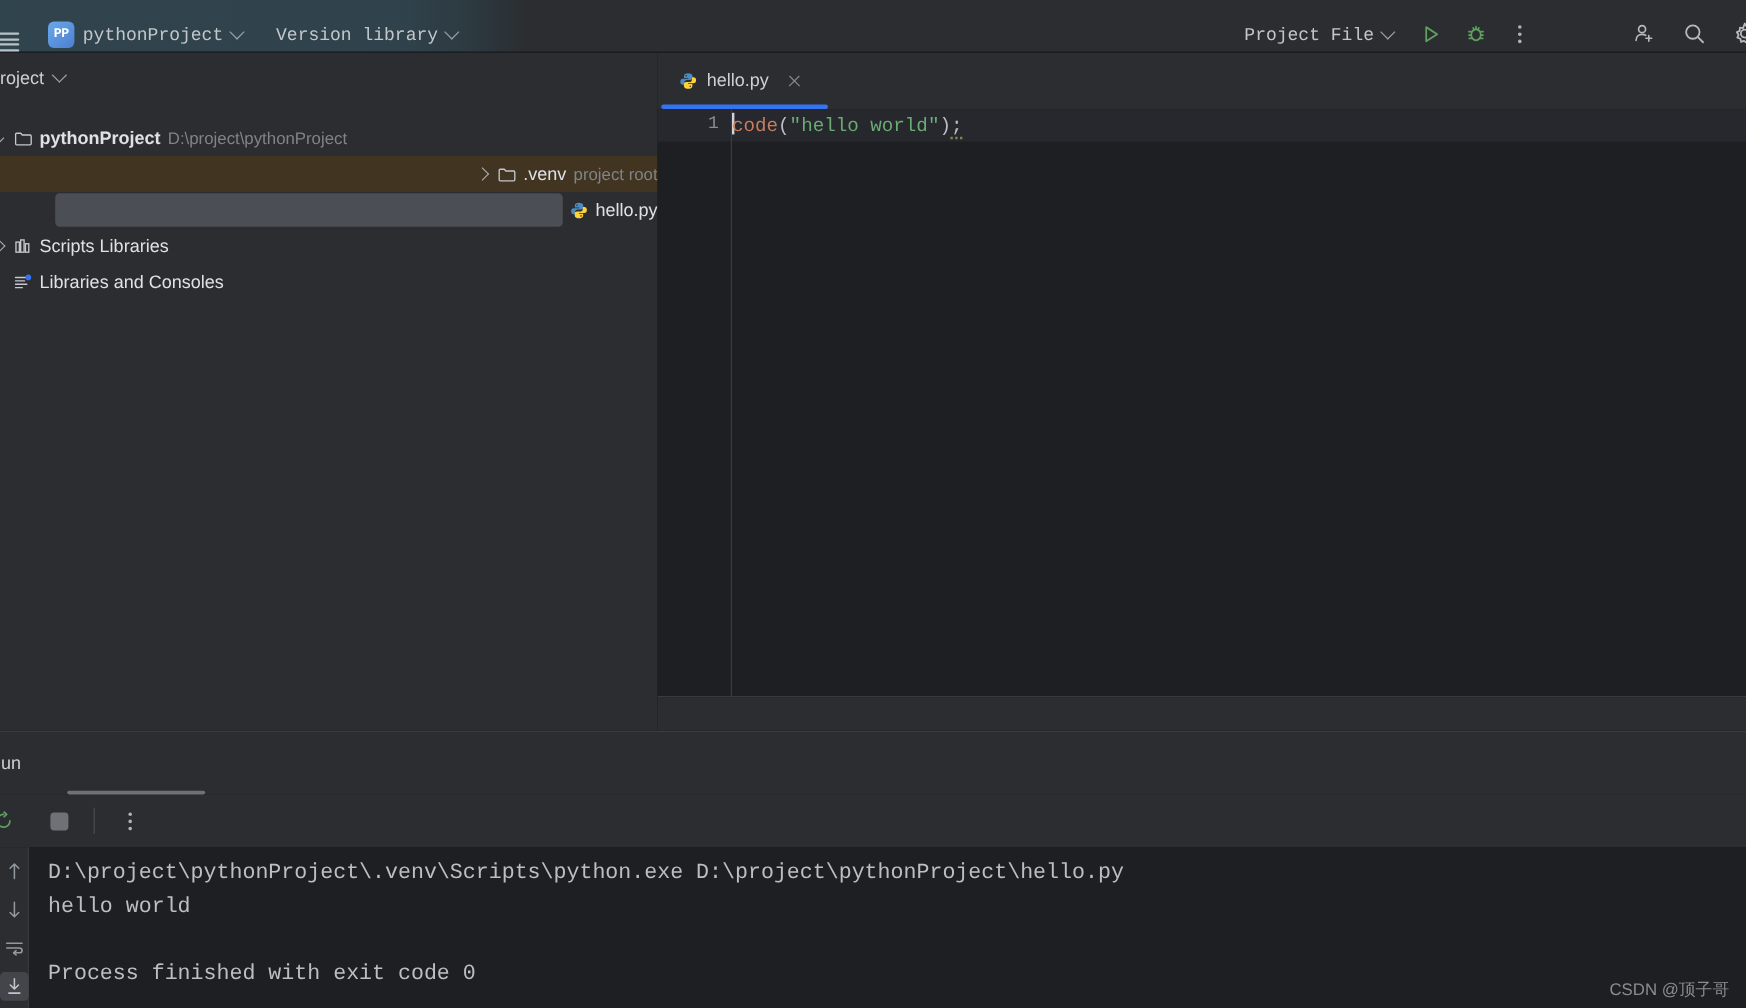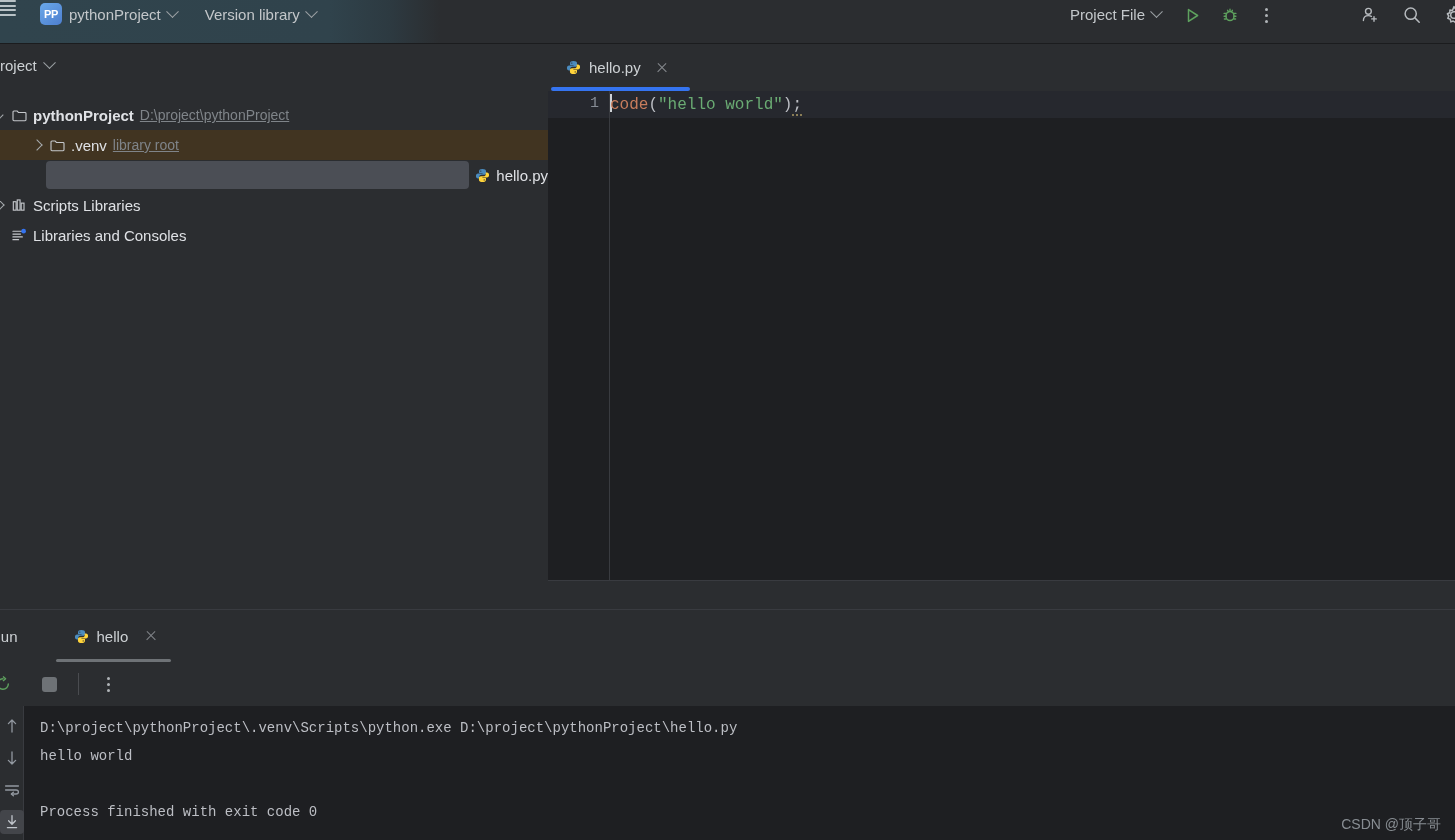"PP" .titlebar { align-items: flex-start -> flex-end; font-family: none -> Liberation Mono, monospace }
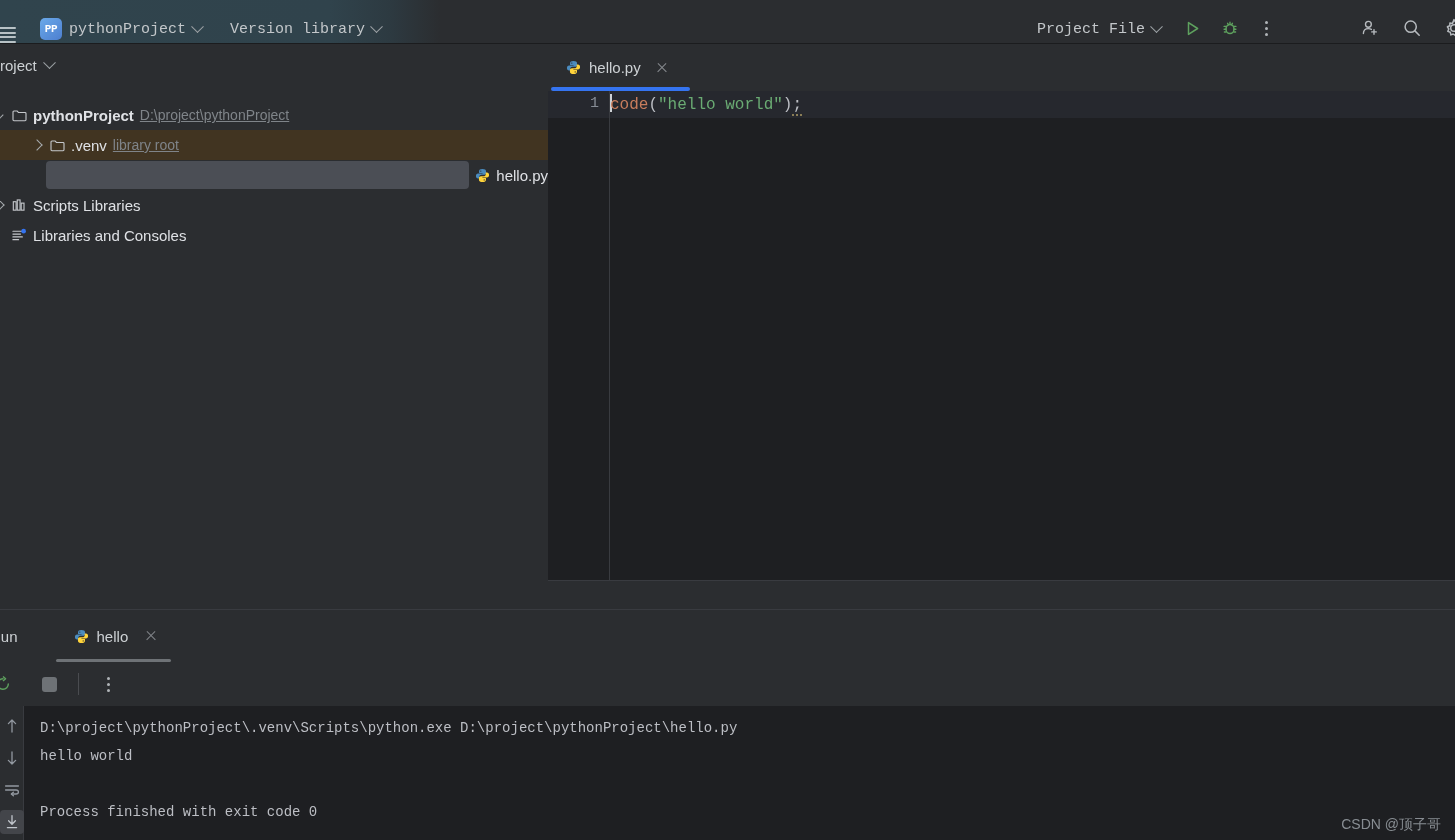"D:\project\pythonProject" .hint { text-decoration: underline -> none }
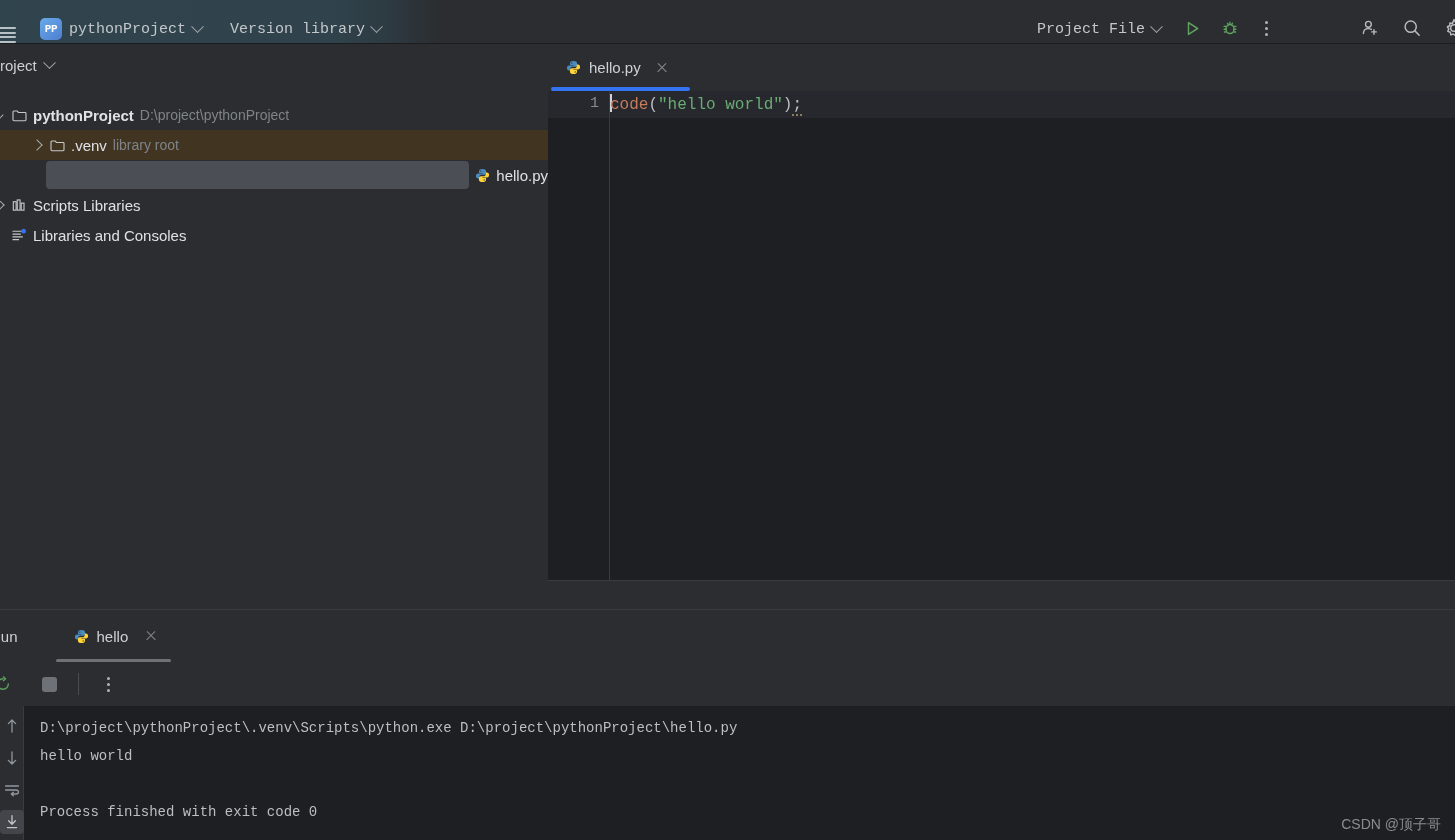".venv" div.tree-row { justify-content: none -> flex-end }
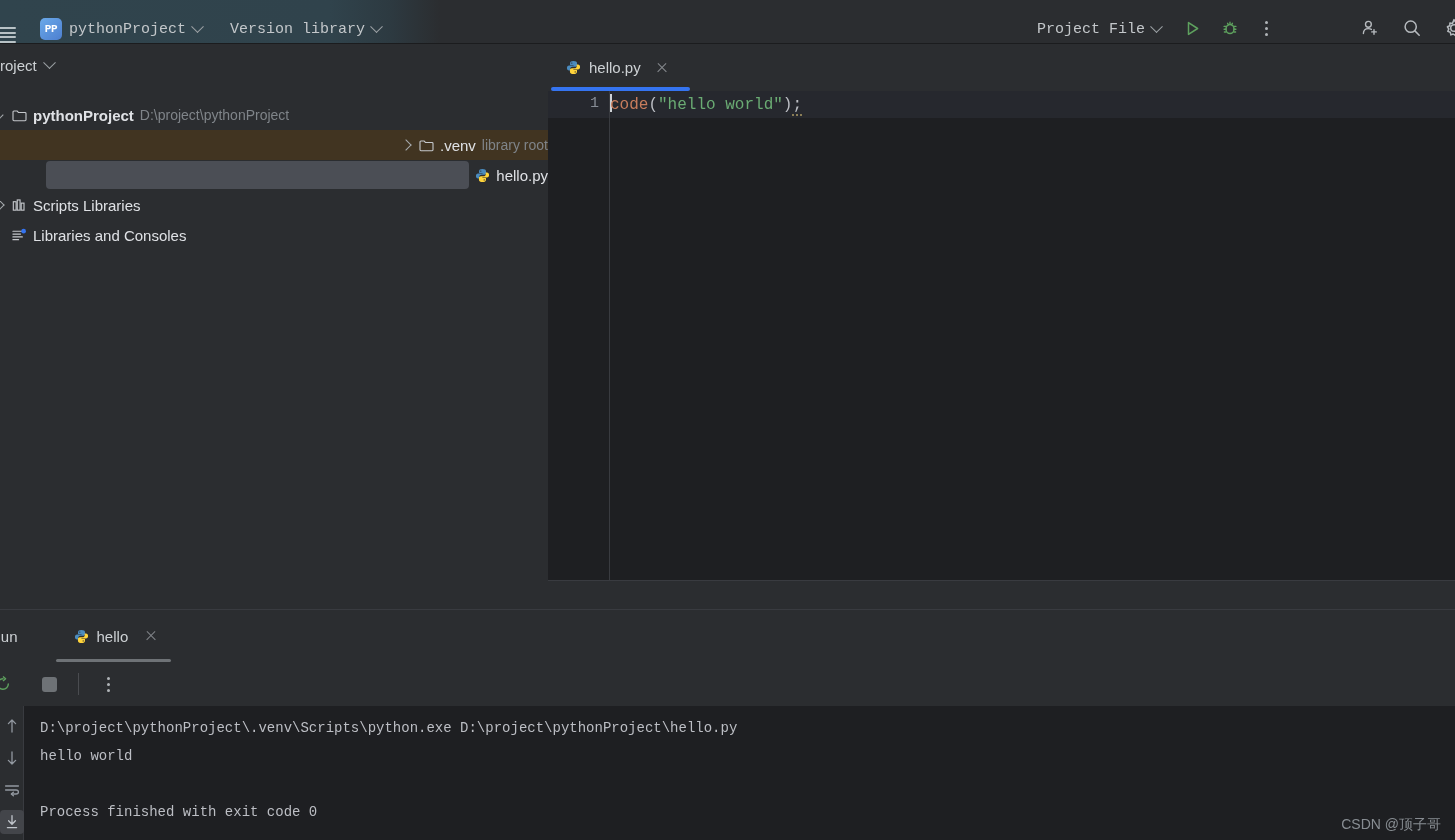"library root" span.hint { text: library -> project }
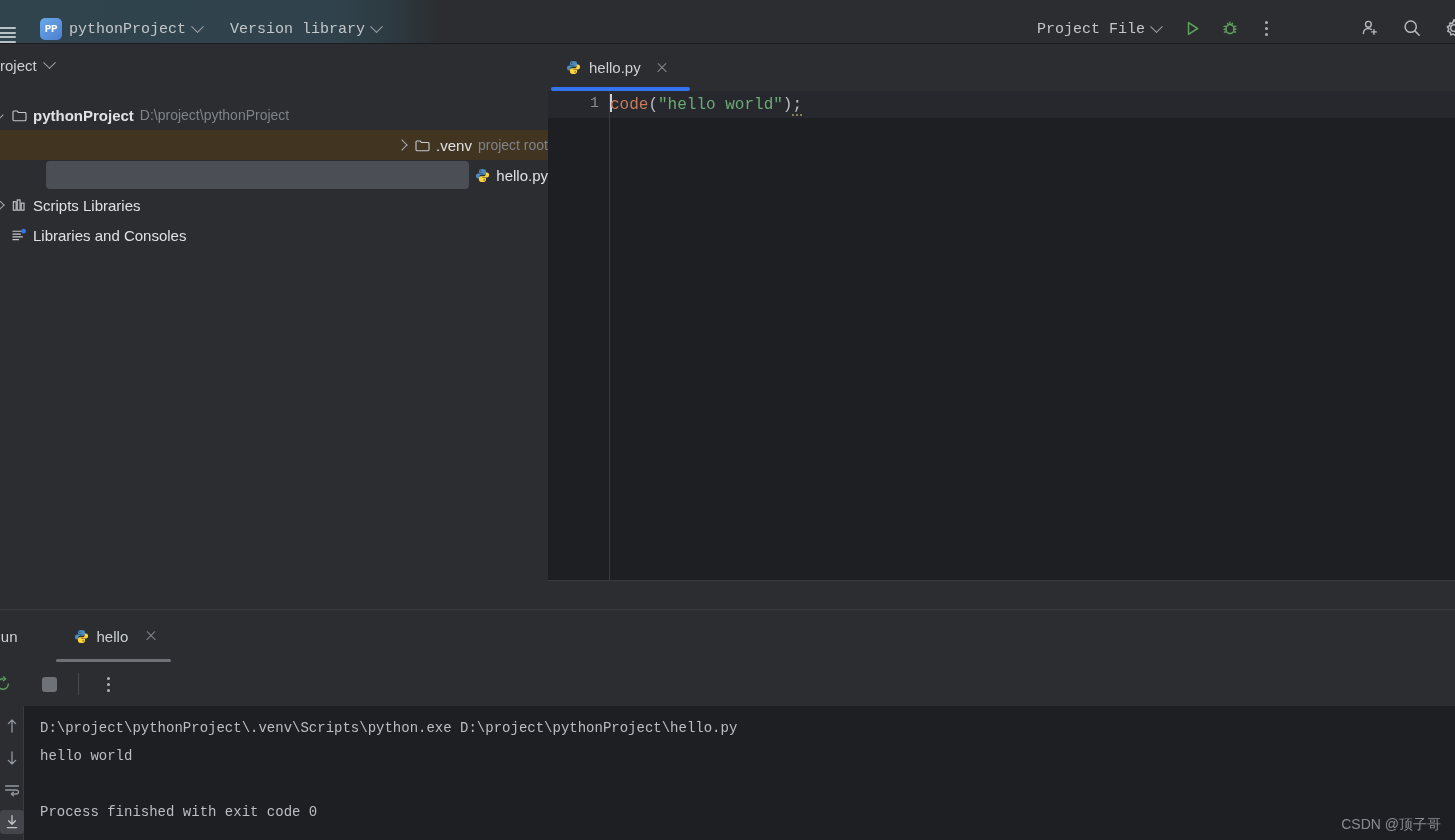"hello" div.rtab { html: <div> <svg> <path></path> <path></path> </svg> <span>hello</span> <span></span> </div> -> none }
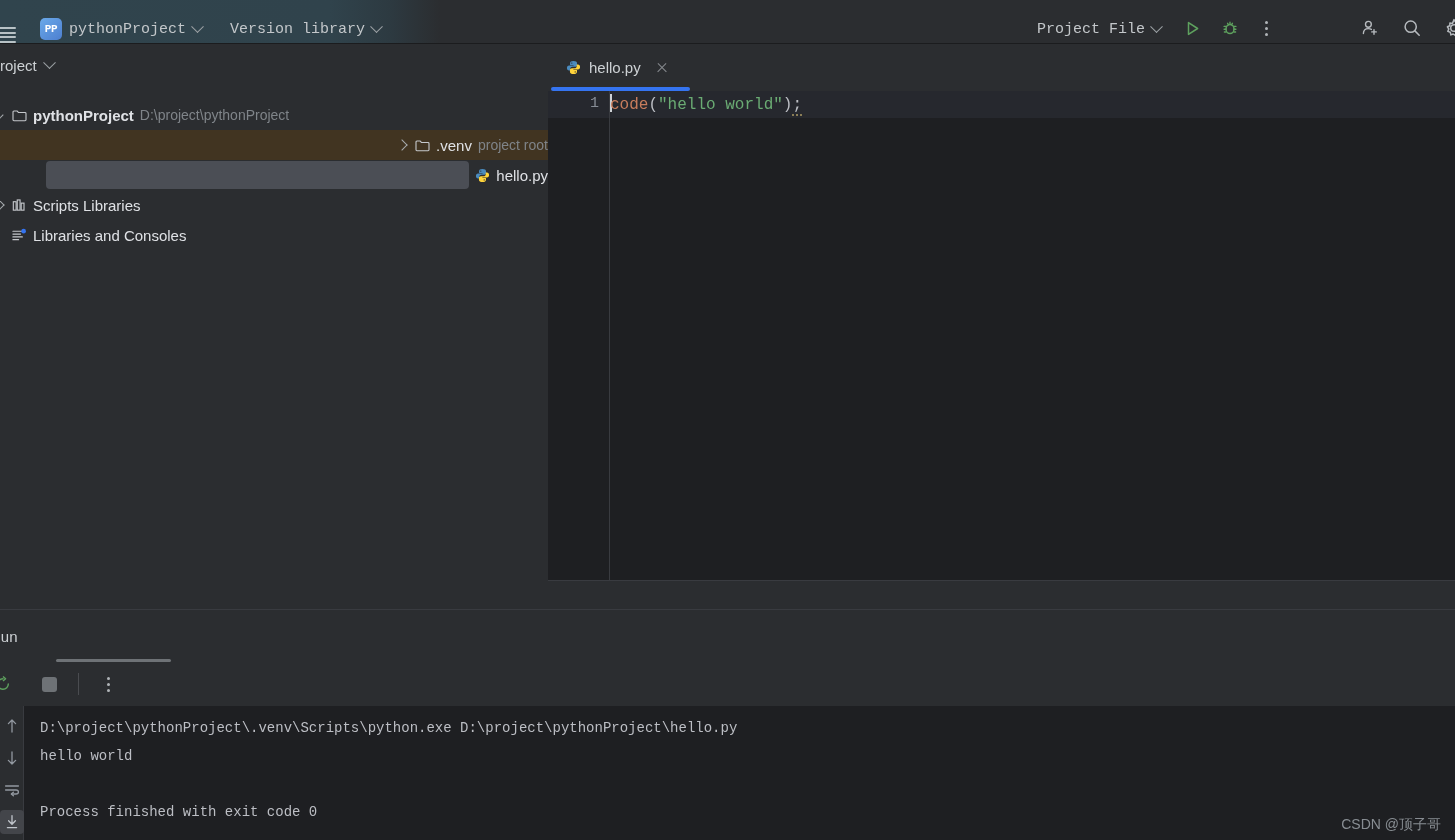"D:\project\pythonProject\.venv\Scripts\p" .console-text { font-size: 14px -> 18px }
